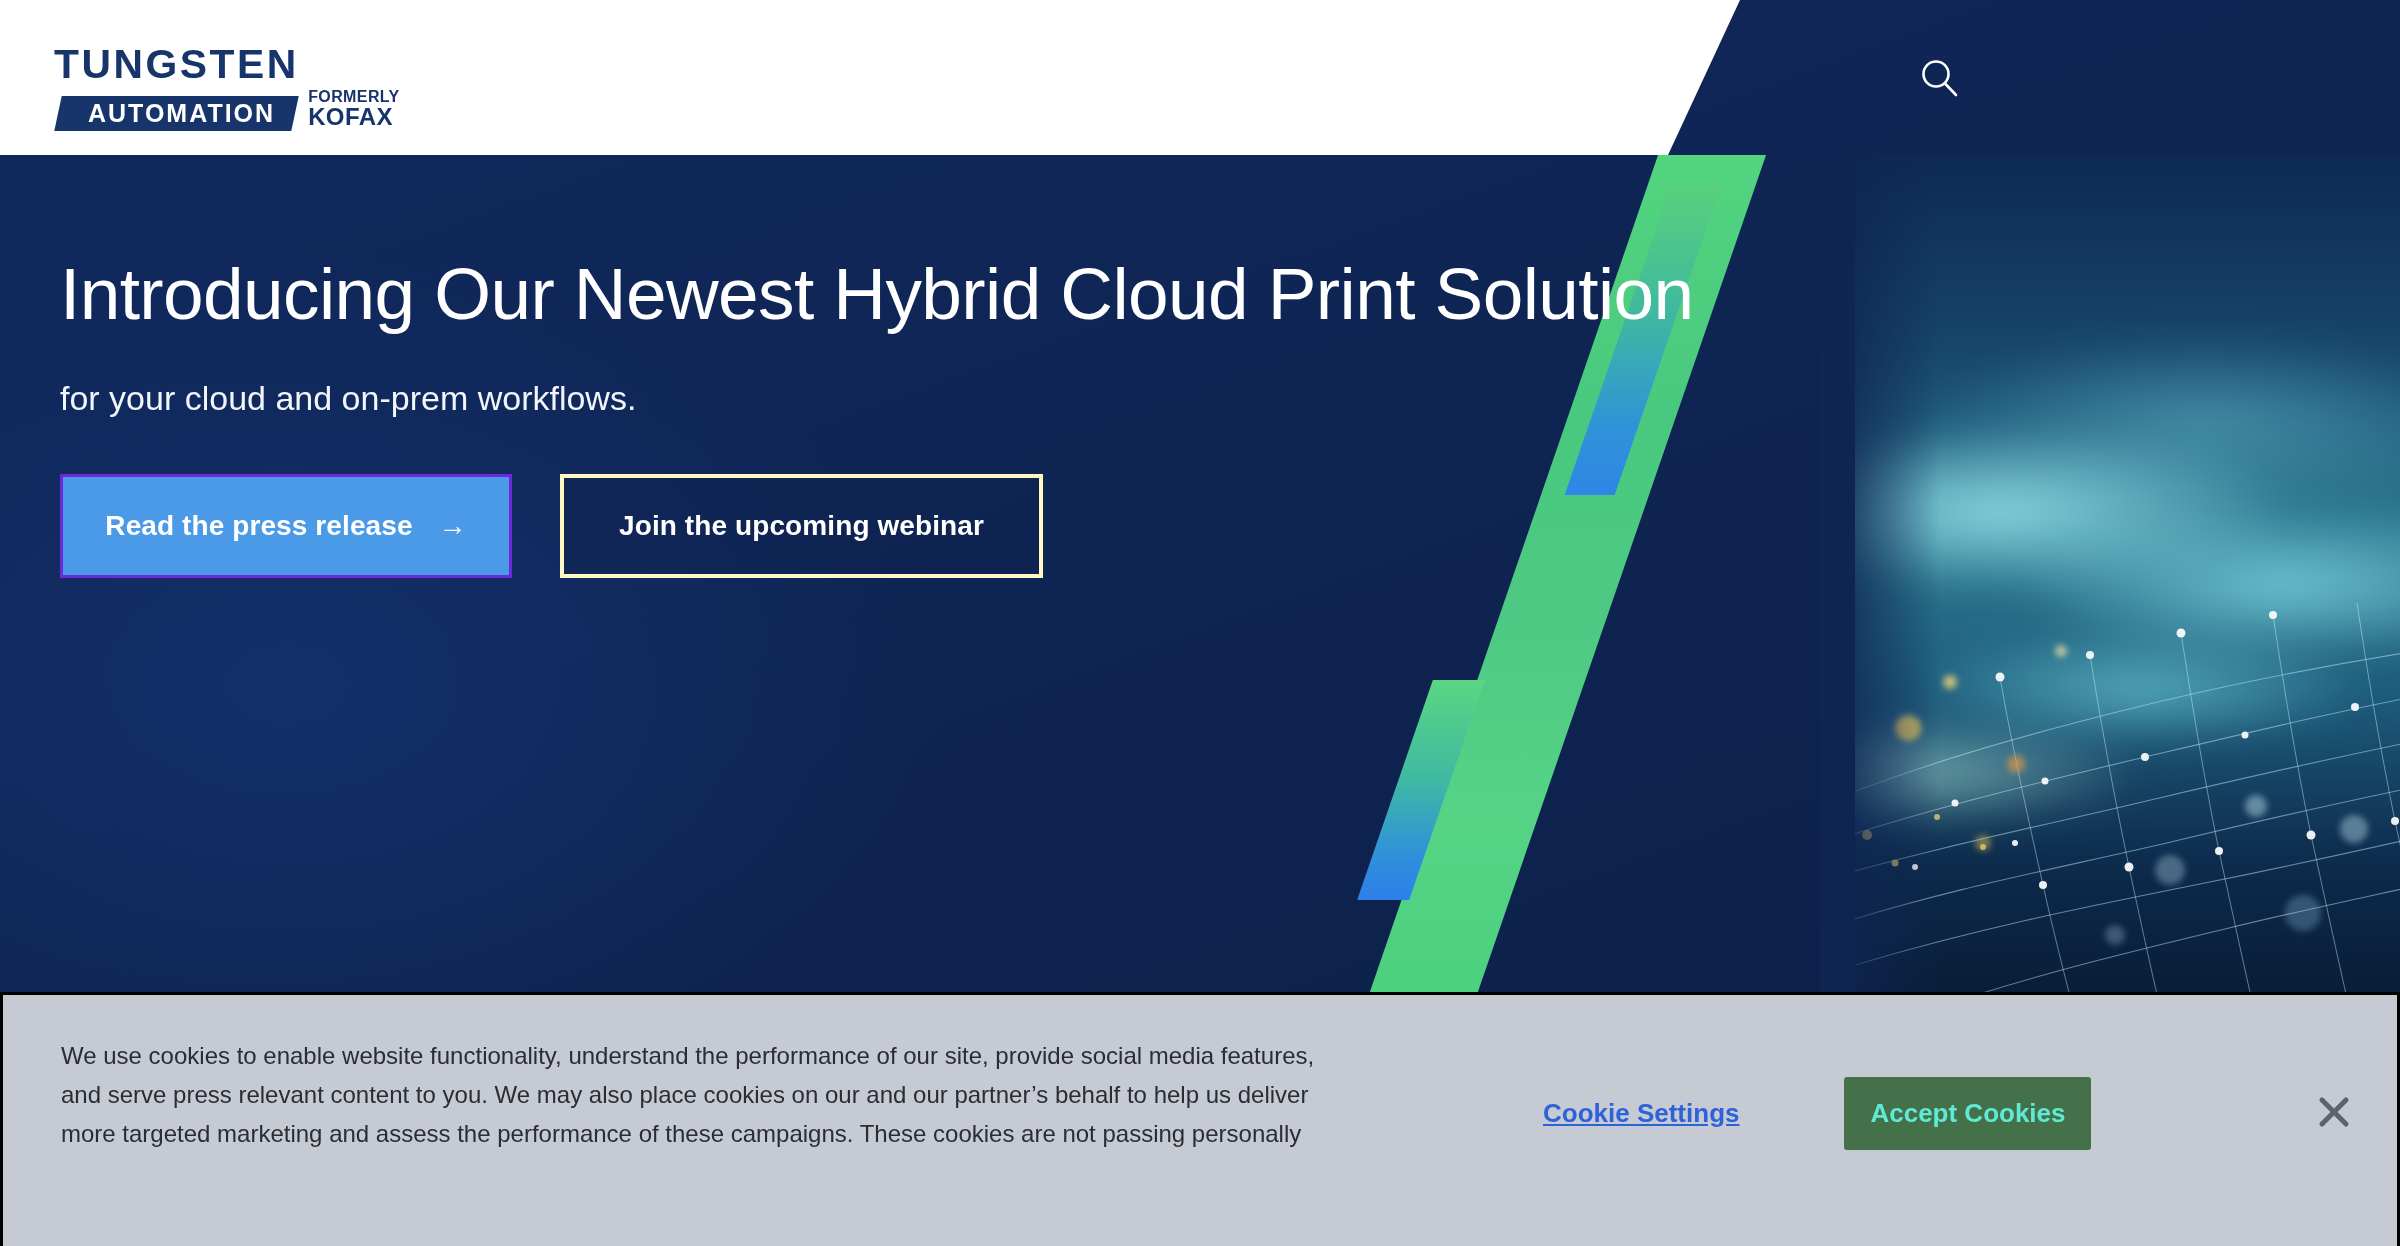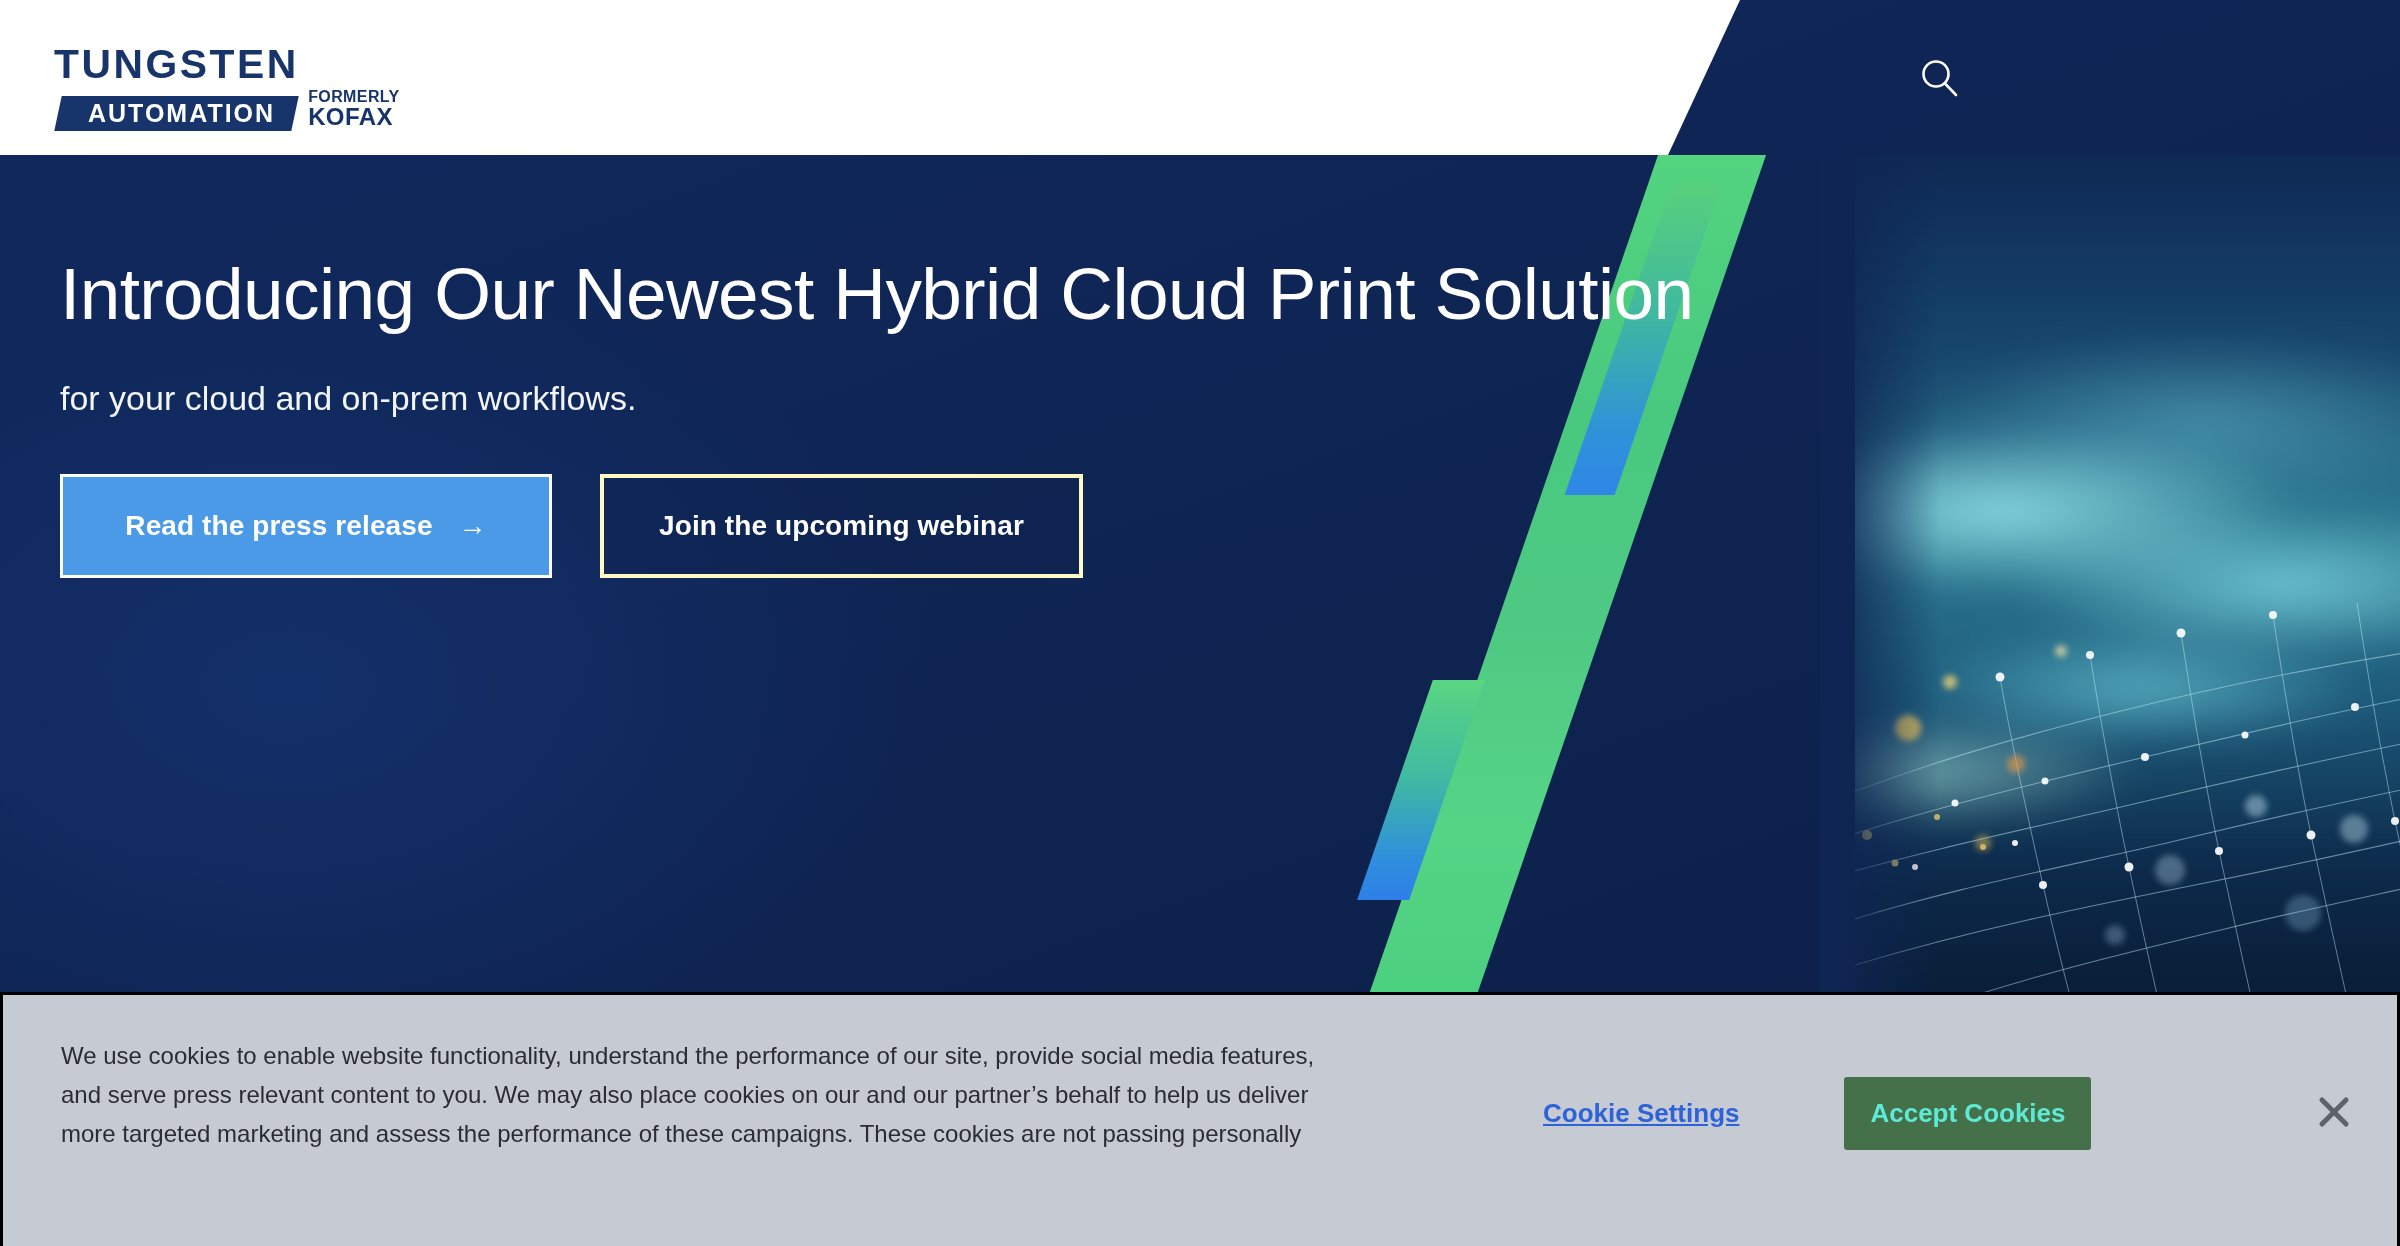"Read the press release" .btn-primary { border: 3px solid #ffffff -> 3px solid #6d28d9; width: 492px -> 452px }
